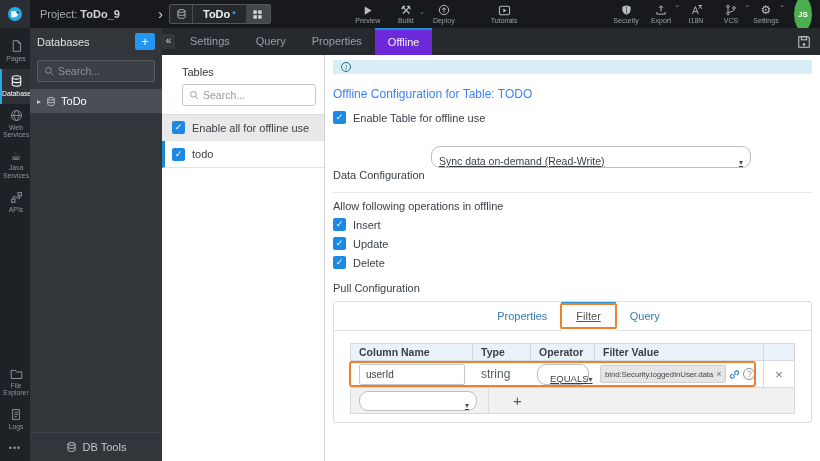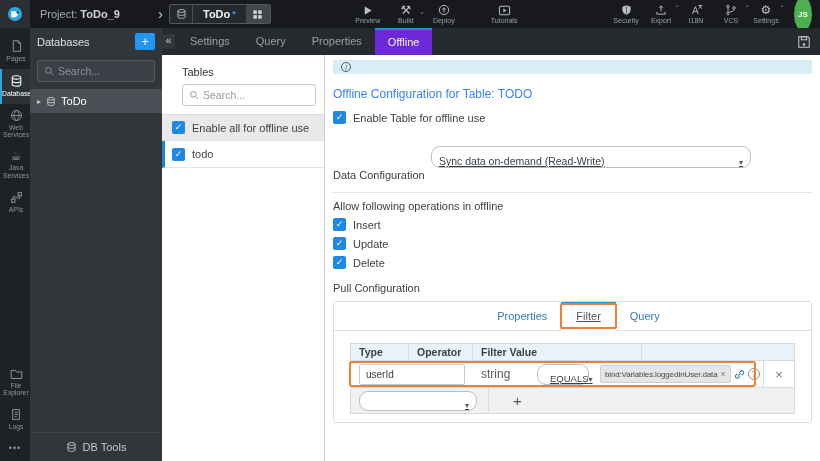"Column Name" span.fcell { html: none -> <span>Column Name</span> }
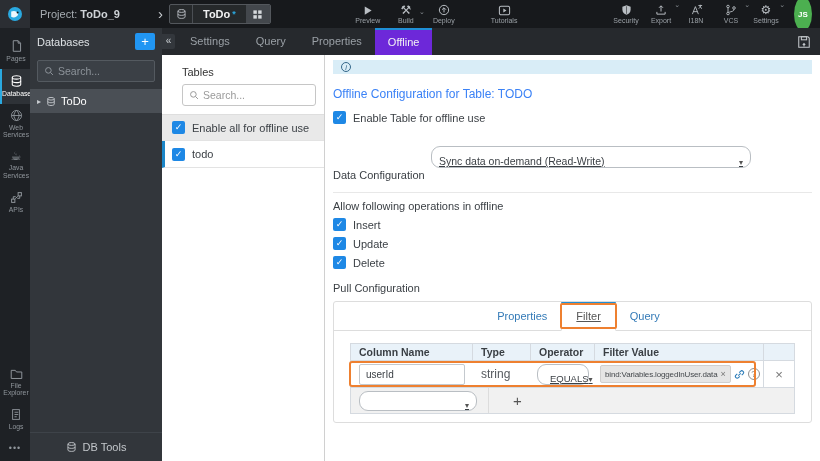"bind:Variables.loggedInUser.data" span { text: bind:Variables.loggedInUser.data -> bind:Security.loggedInUser.data }
